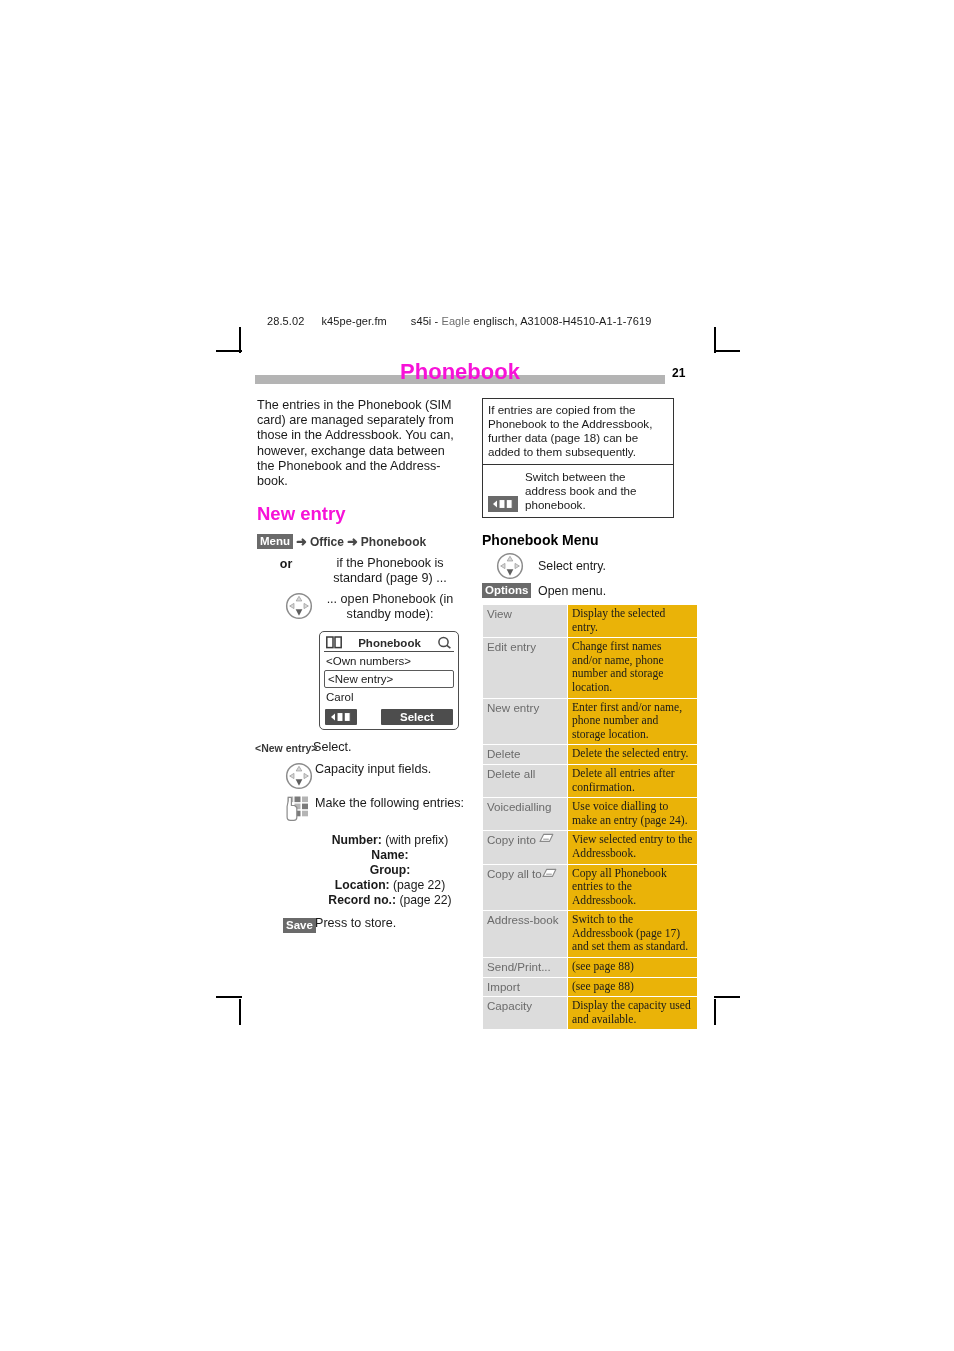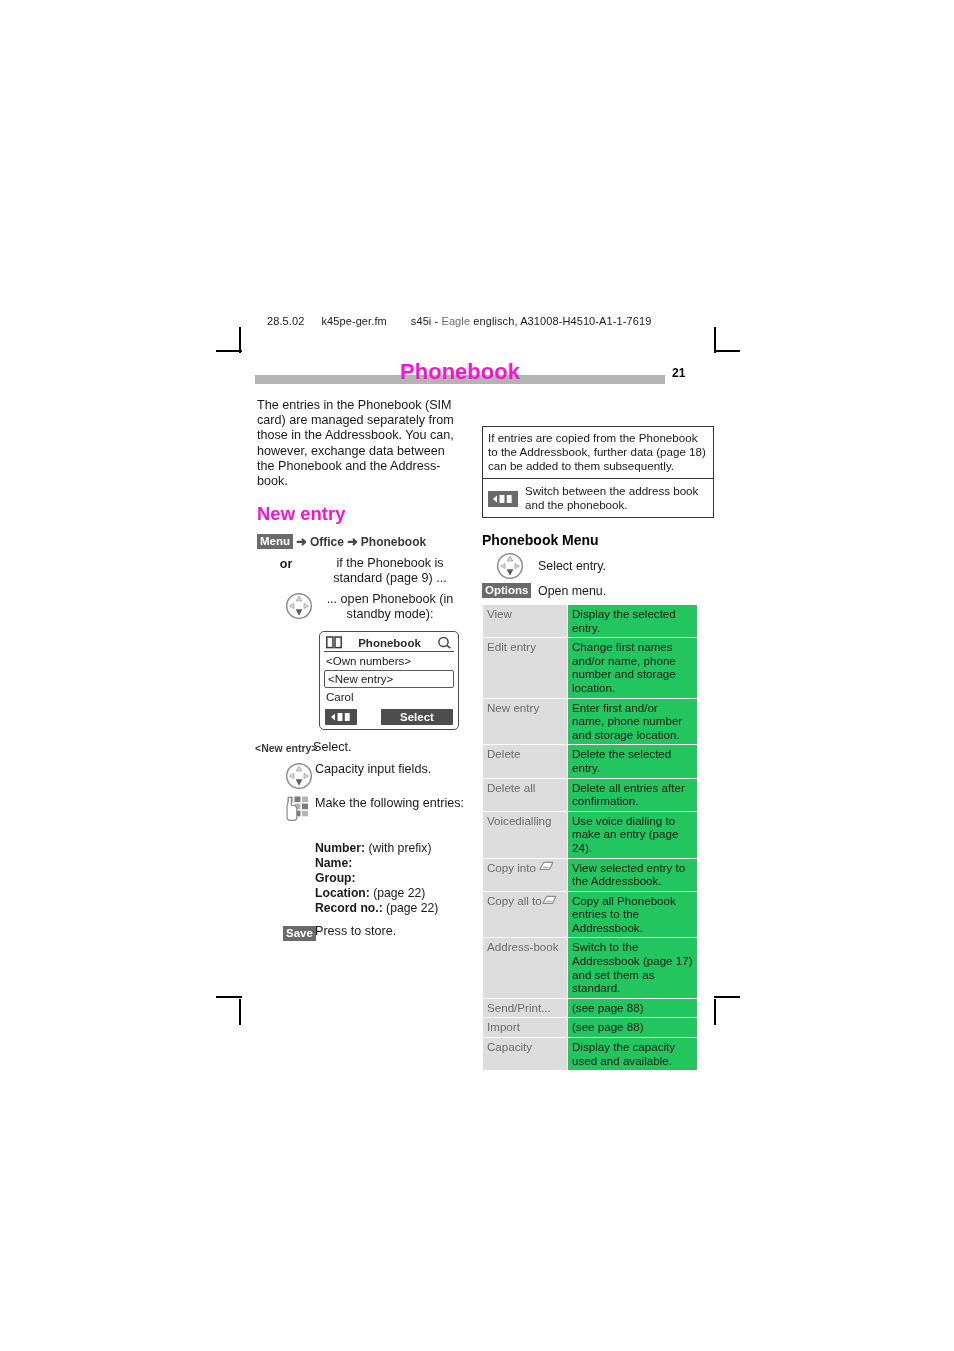"If entries are copied from" #note-box { margin-top: 28px -> none; width: 232px -> 192px }
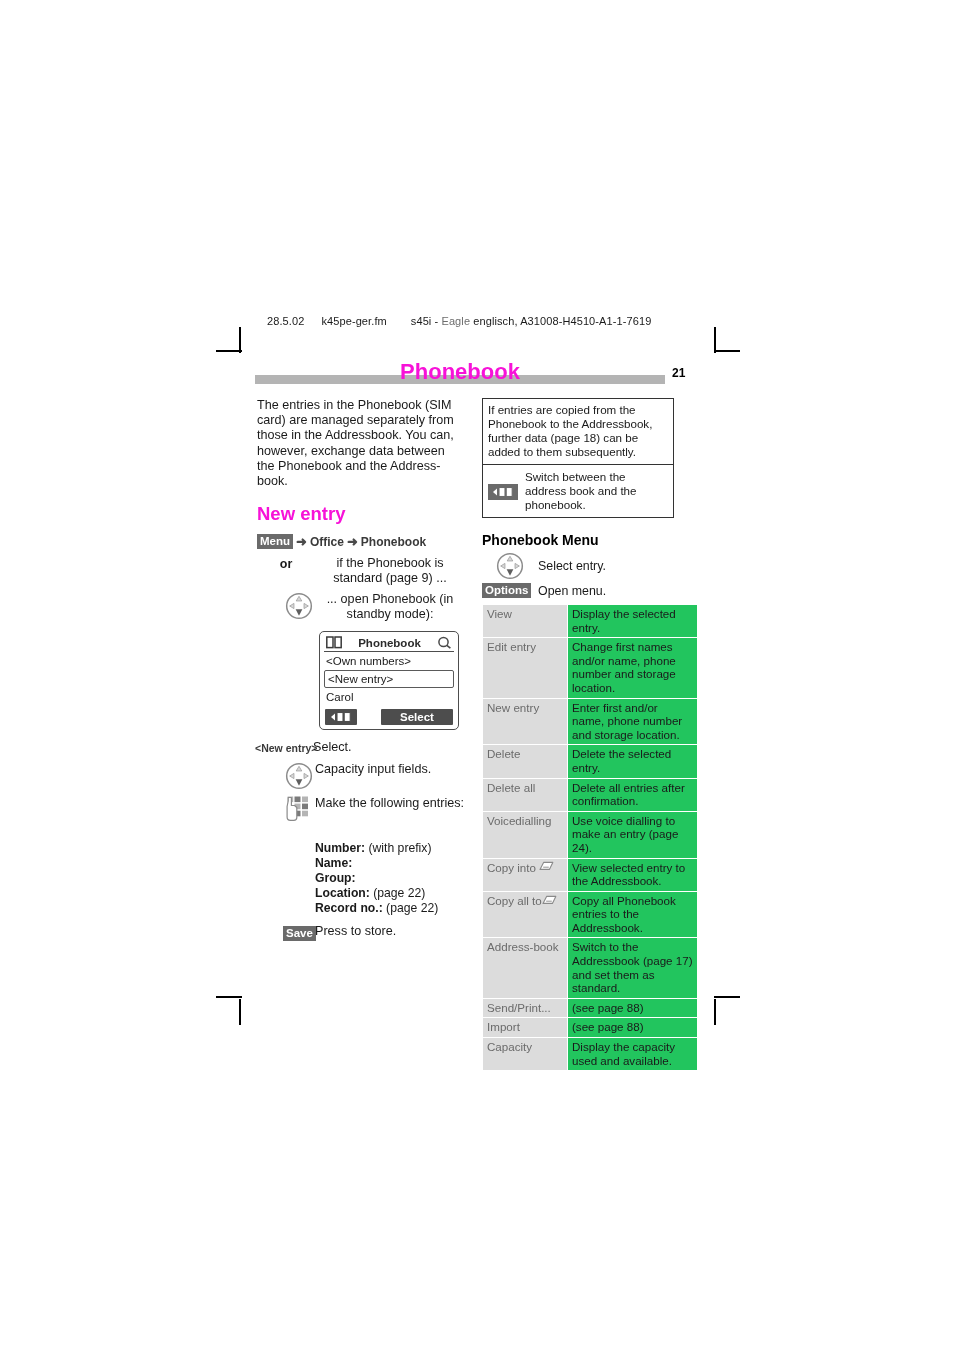"Switch between the address book" #note-icon-row { align-items: center -> flex-end }
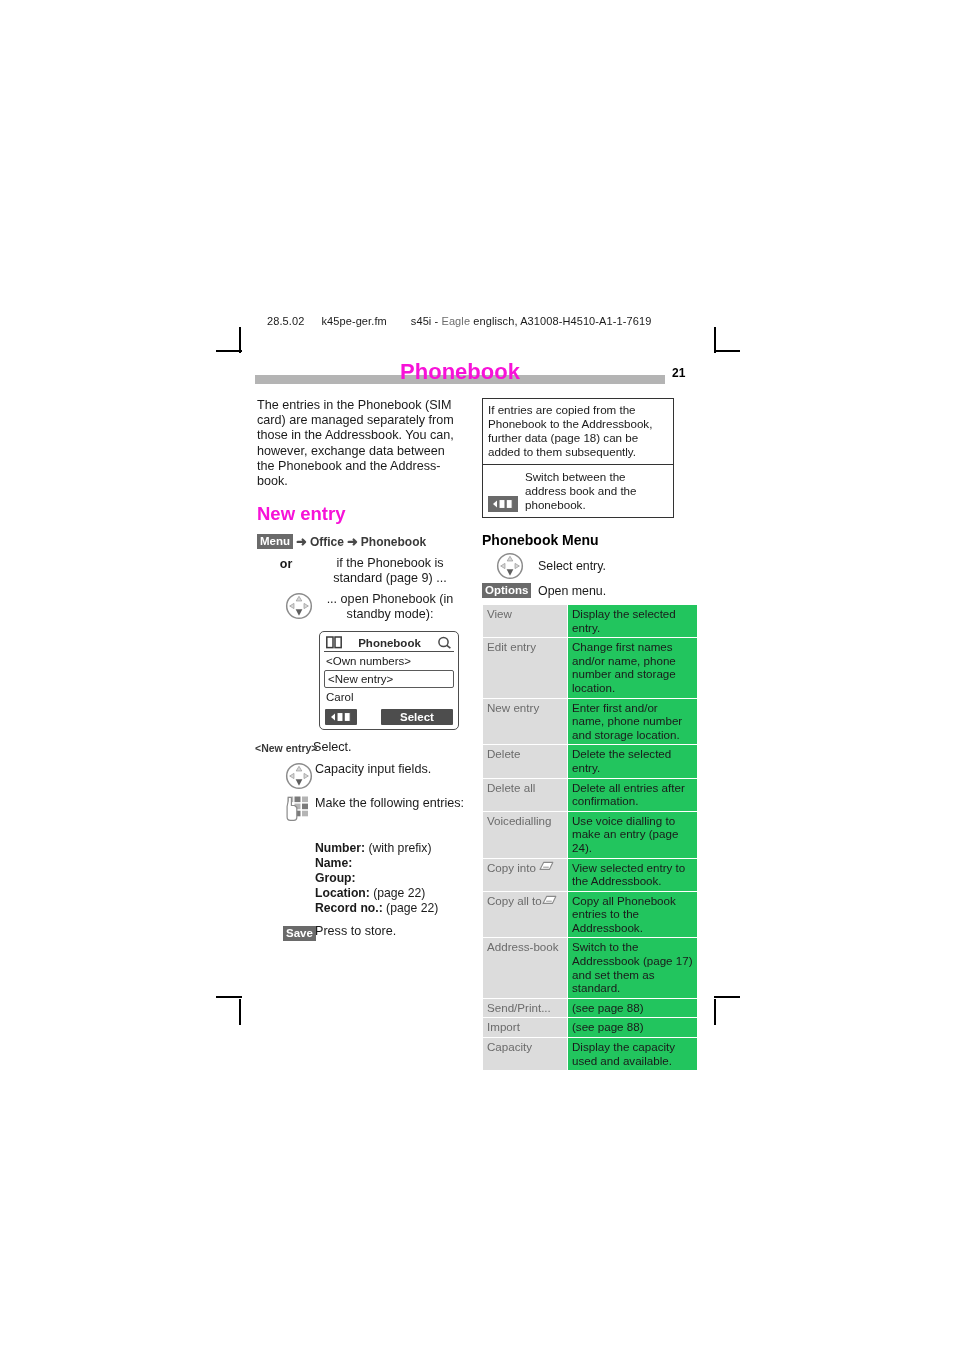"Display the selected entry." #menu-table td.mt-desc { background: #22c55e -> #eab308; font-family: none -> Liberation Serif, serif }
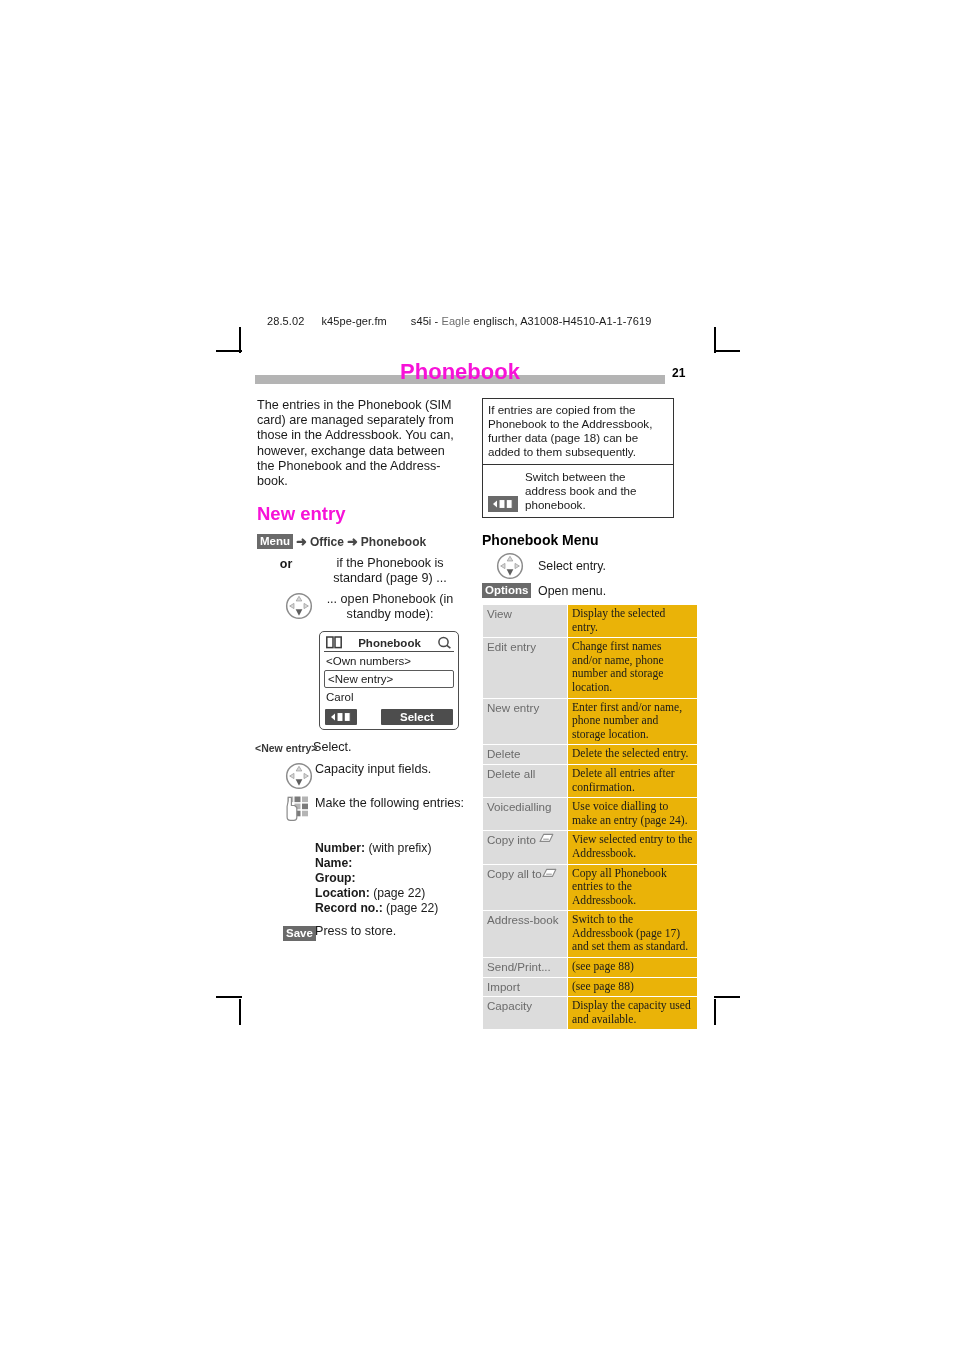"Number: (with prefix)" .entry-fields { margin-top: 20px -> 12px; text-align: none -> center }
